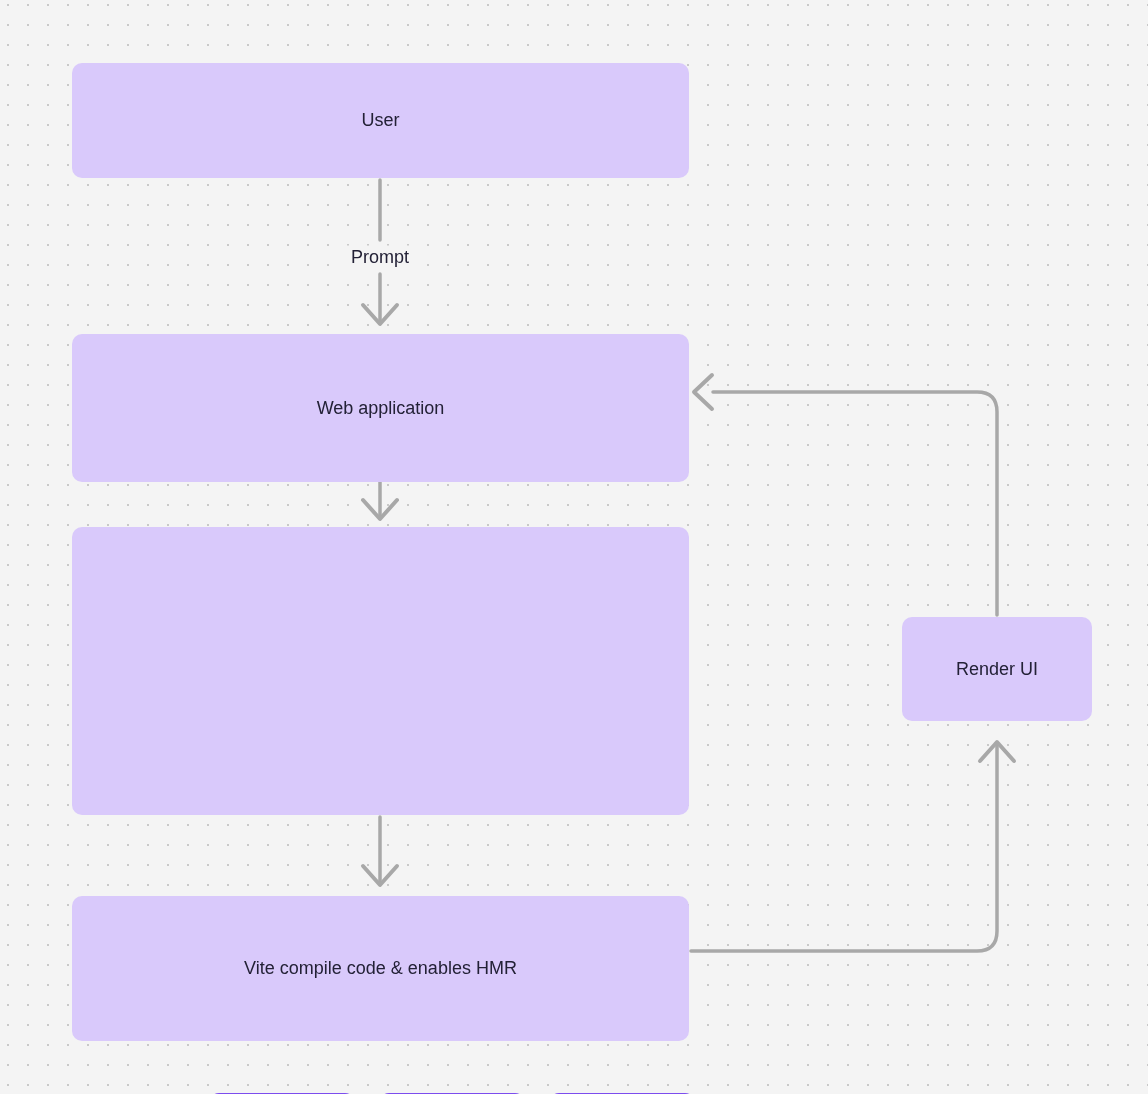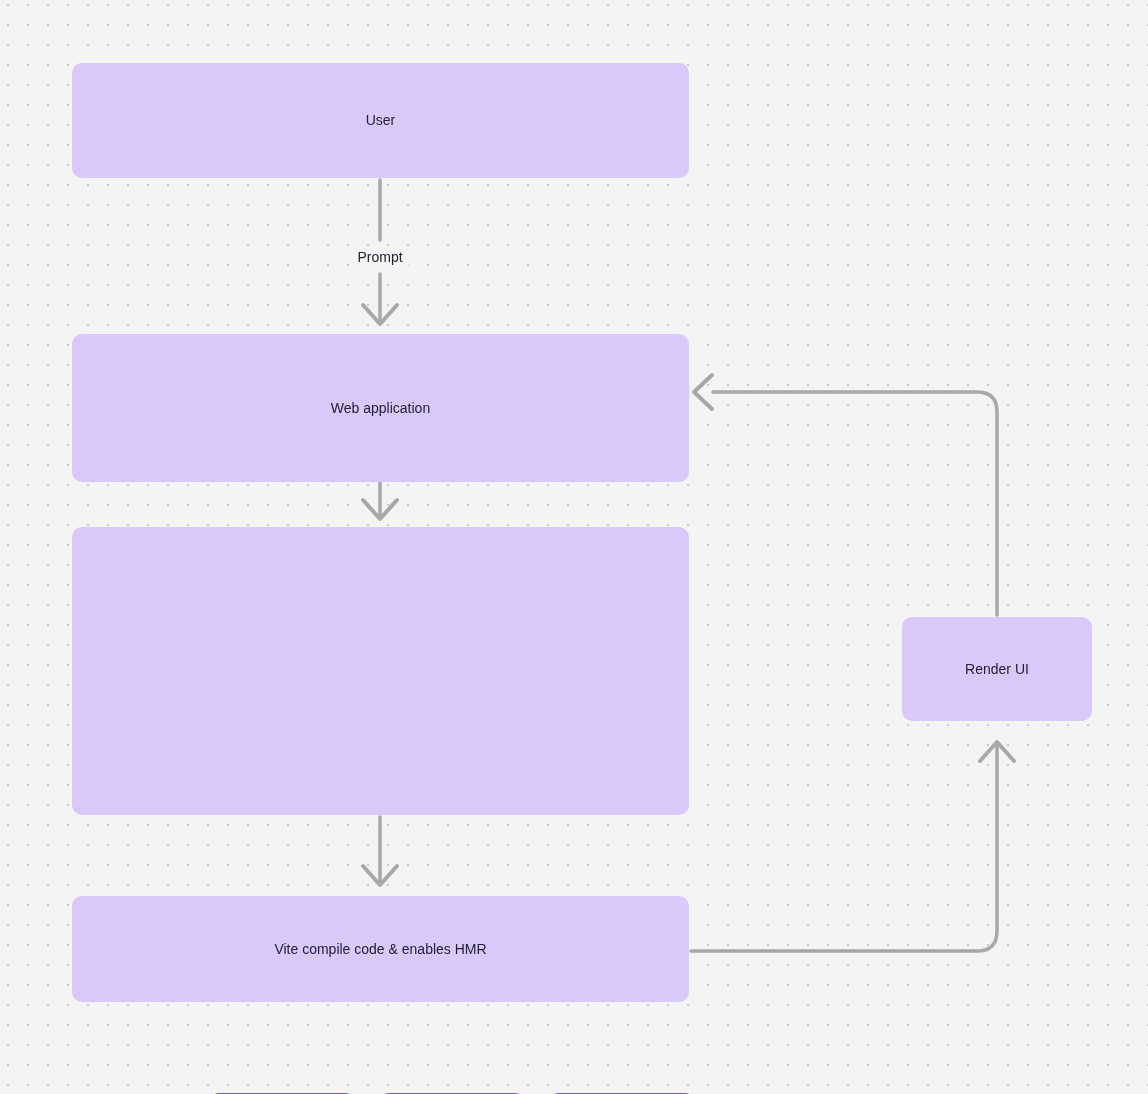"User" .node { font-size: 14px -> 18px }
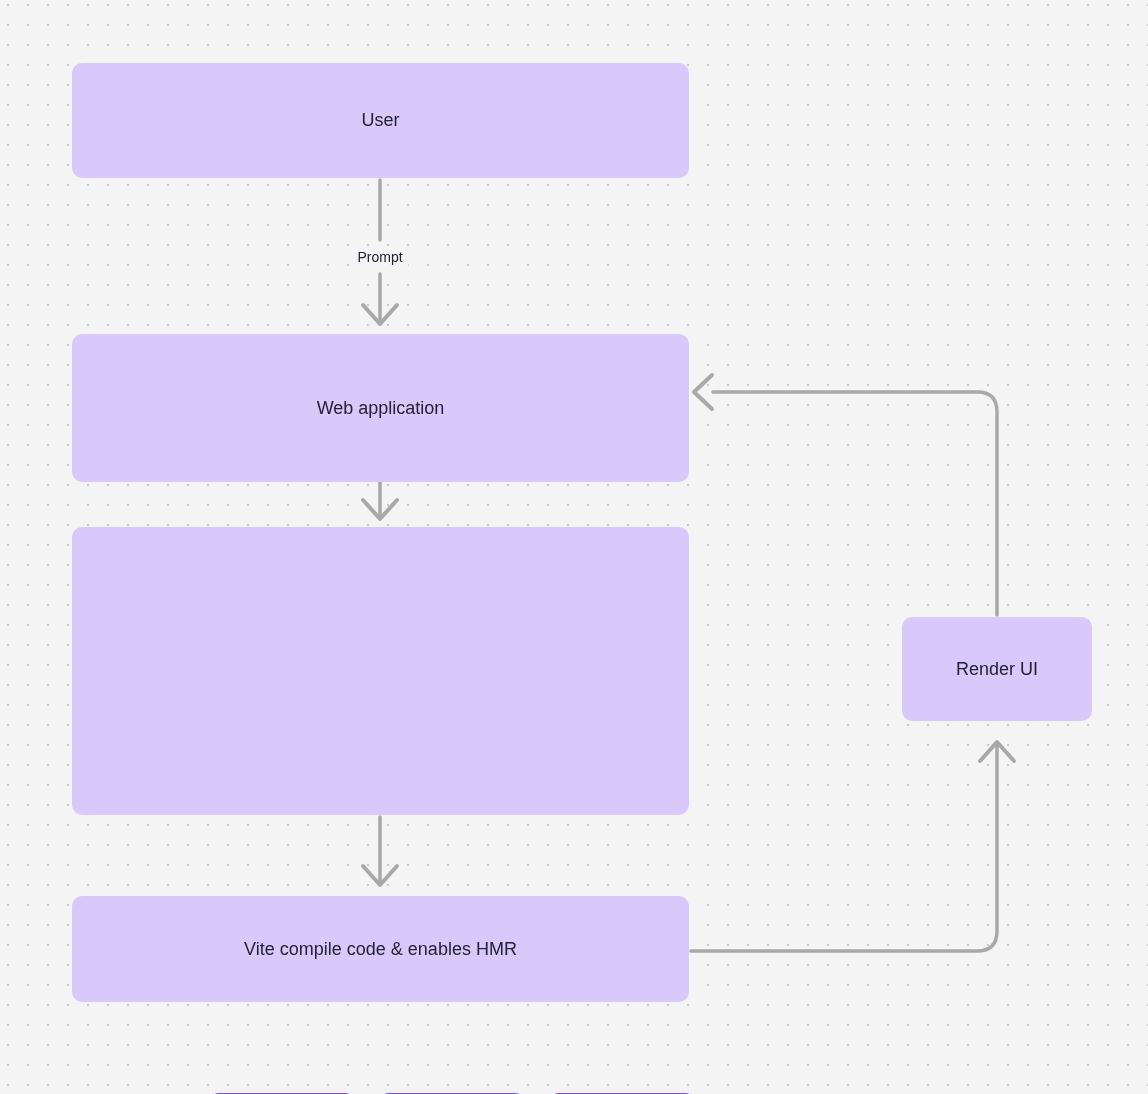"Prompt" .edge-label { font-size: 14px -> 18px }
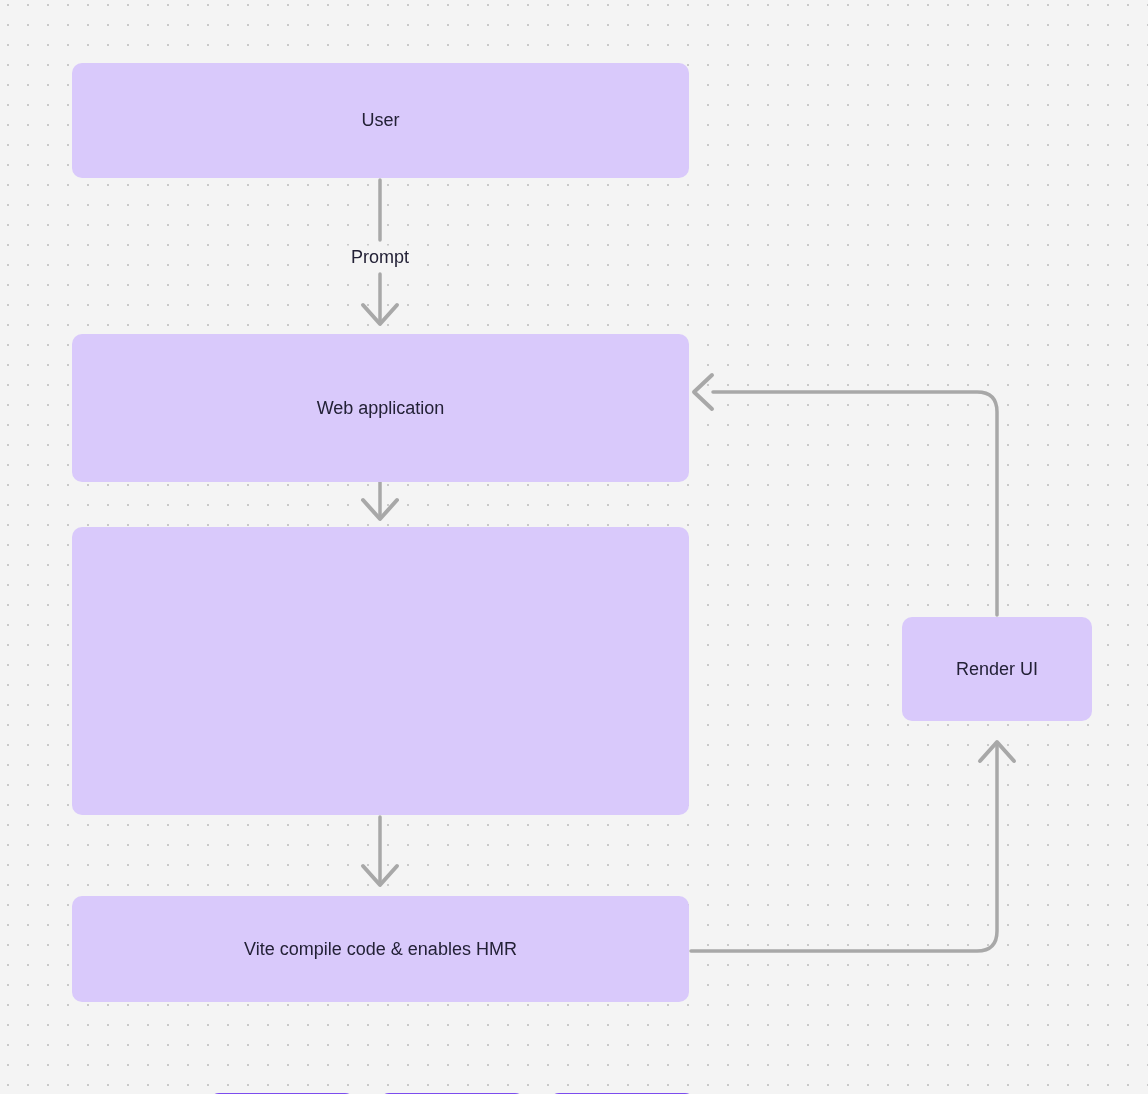"Vite compile code & enables" #node-vite { height: 106px -> 145px }
